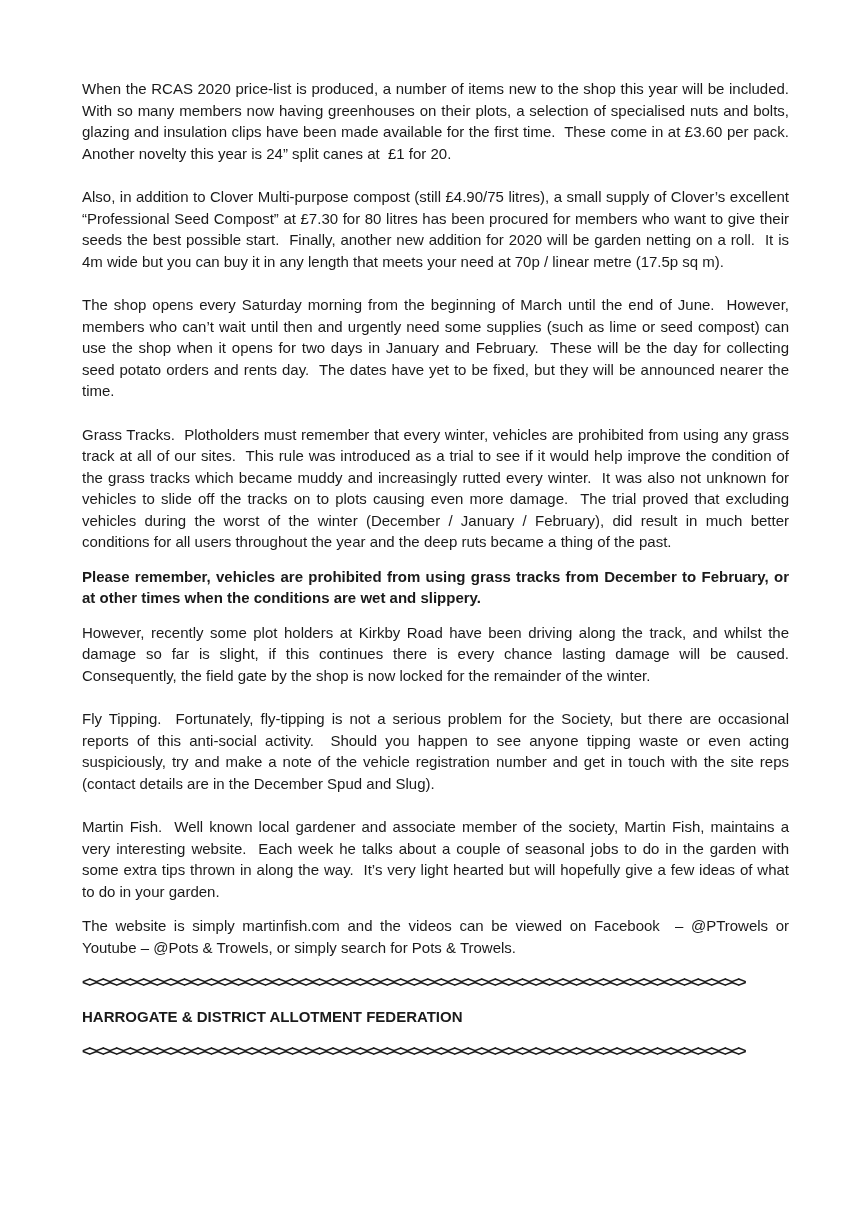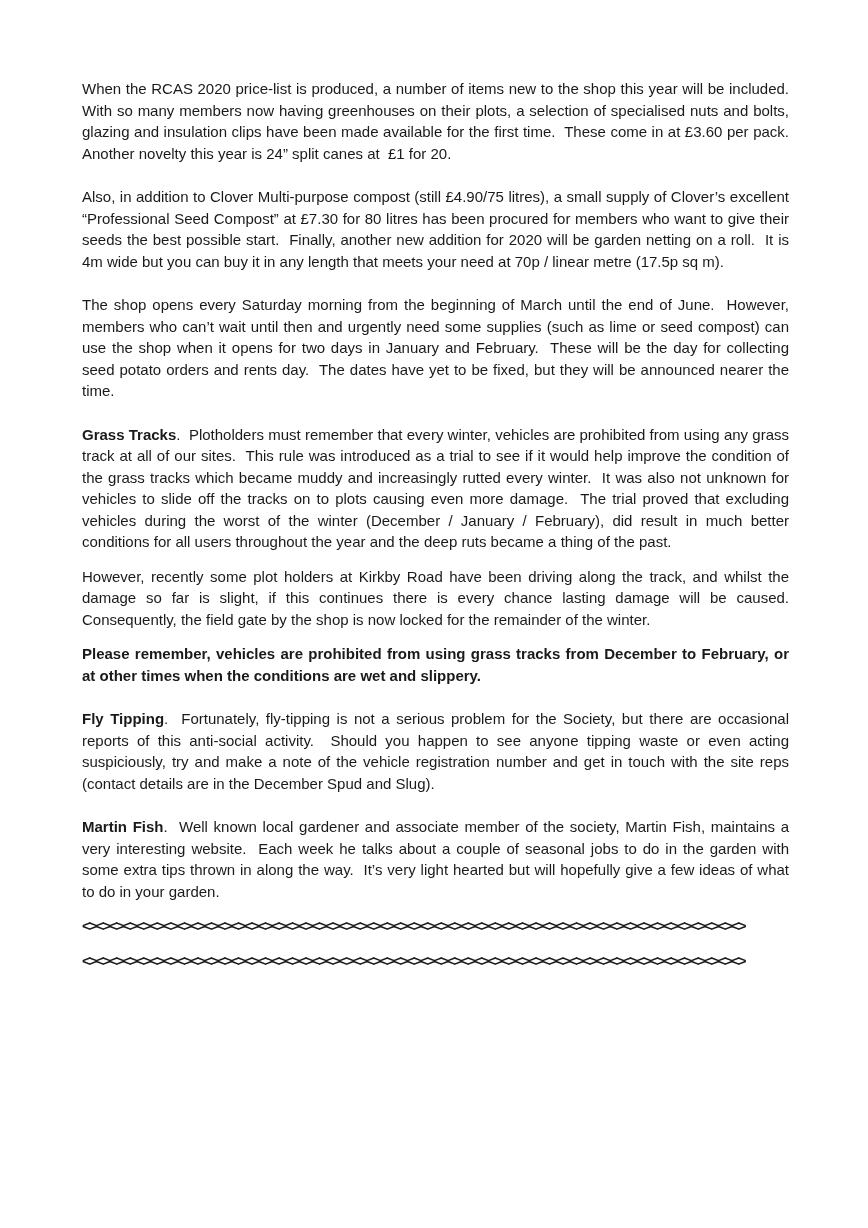"Grass Tracks" .lead { font-weight: bold -> normal }
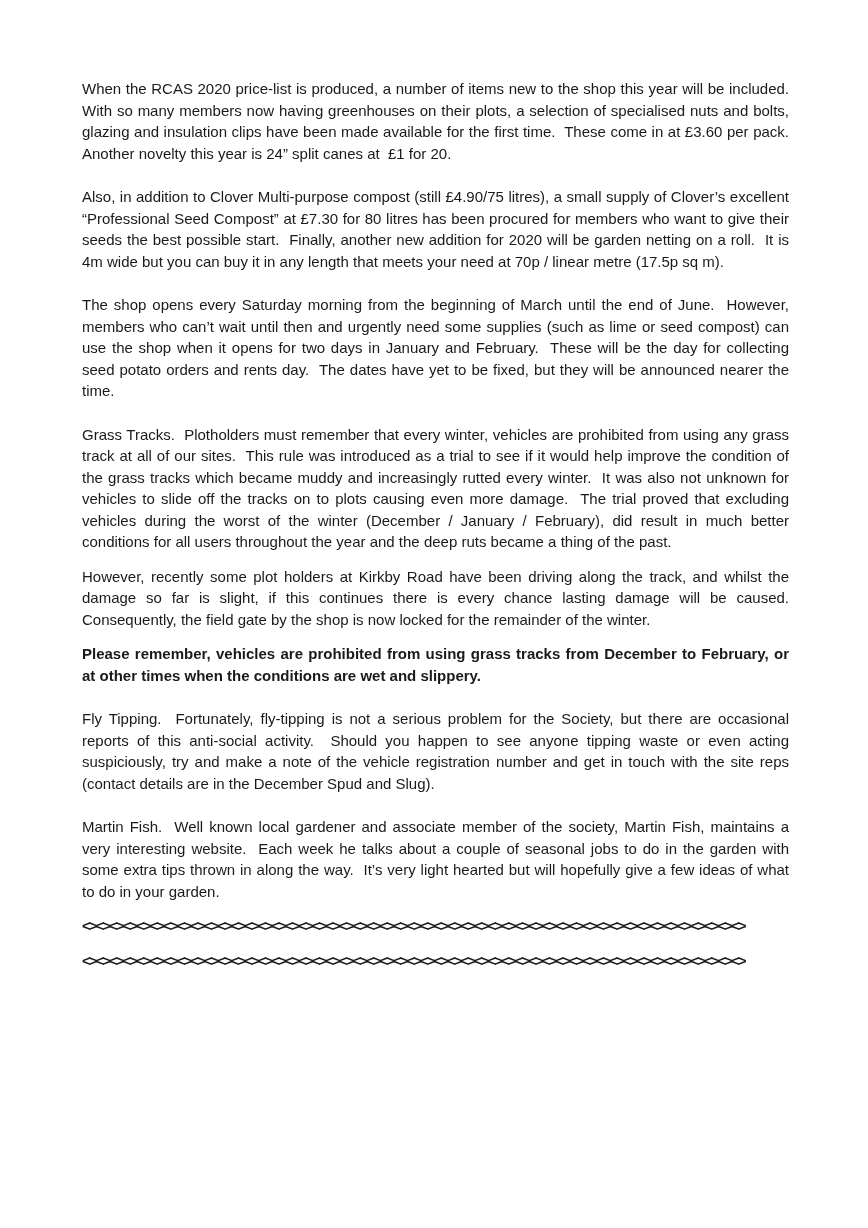"However, recently some plot holders" p.para { order: before "Please remember, vehicles are prohibited" -> after "Please remember, vehicles are prohibited" }
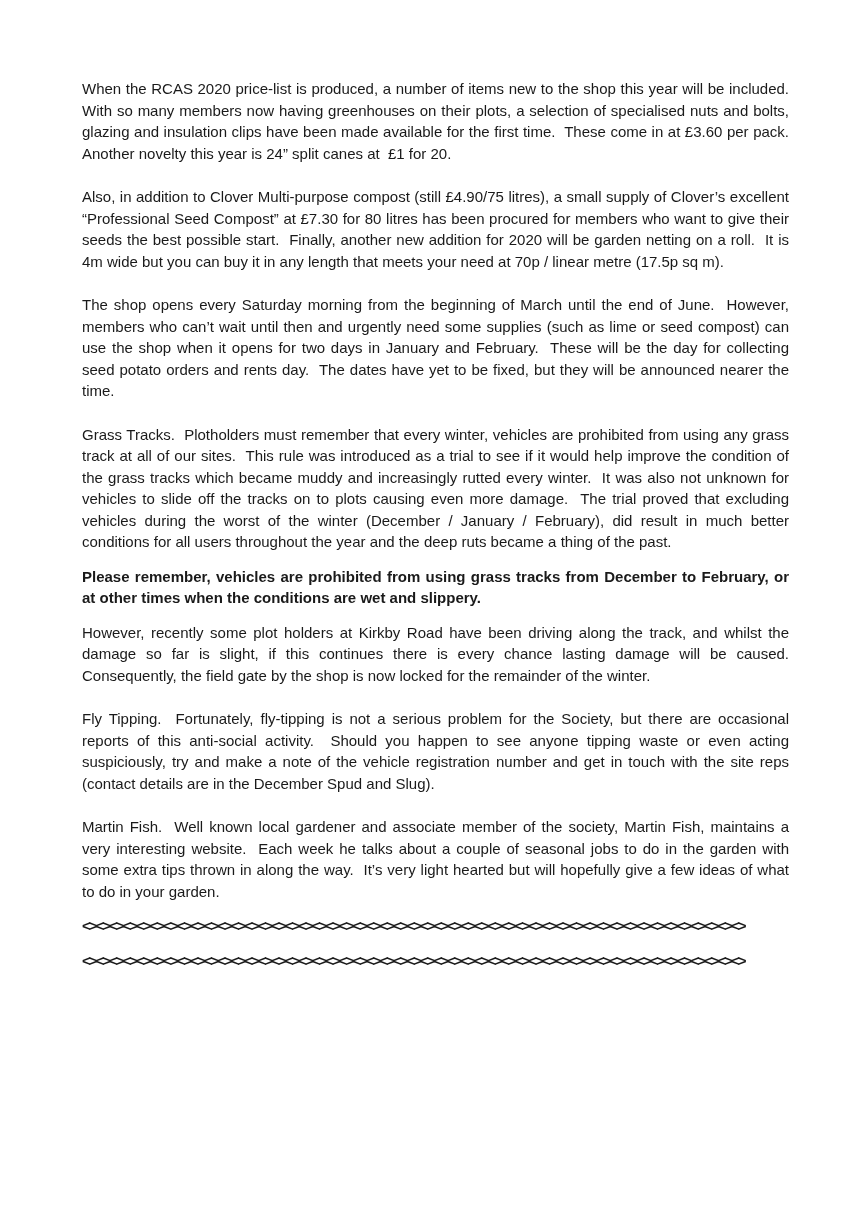"The website is simply martinfish.com" p.para { html: none -> <p>The website is simply martinfish.com and the videos can be viewed on Facebook – @PTrowels or Youtube – @Pots &amp; Trowels, or simply search for Pots &amp; Trowels.</p> }
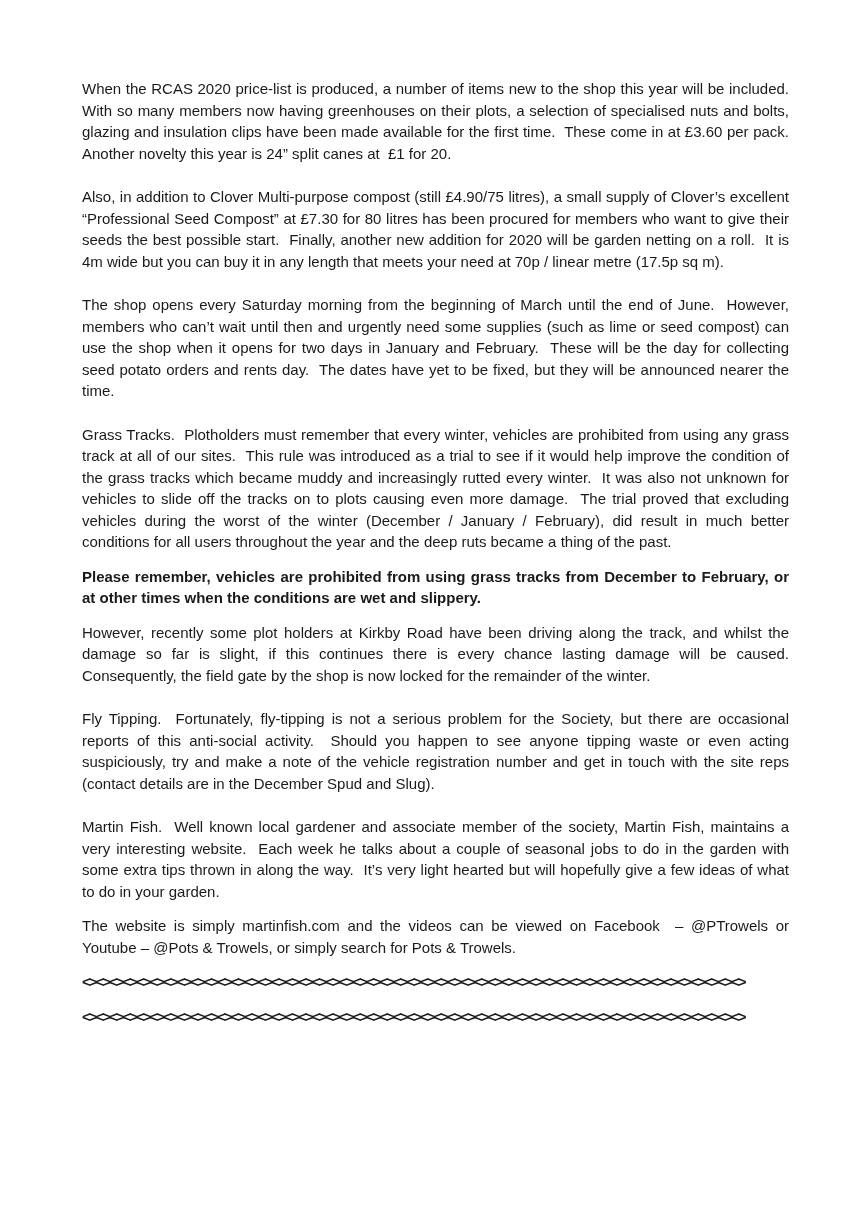"HARROGATE & DISTRICT ALLOTMENT" p.heading { html: none -> <p>HARROGATE &amp; DISTRICT ALLOTMENT FEDERATION</p> }
